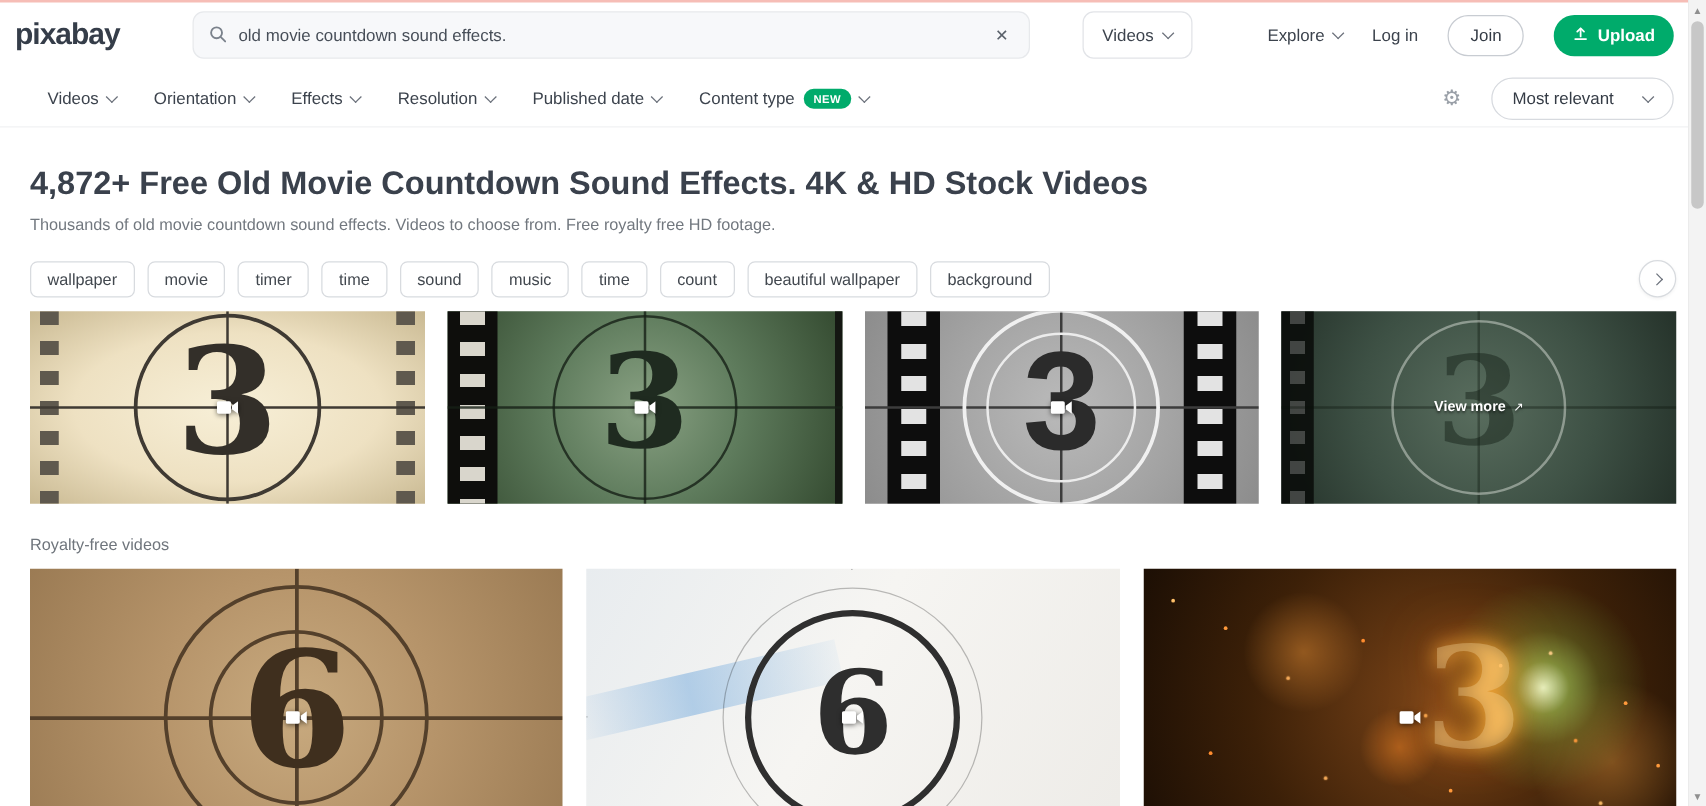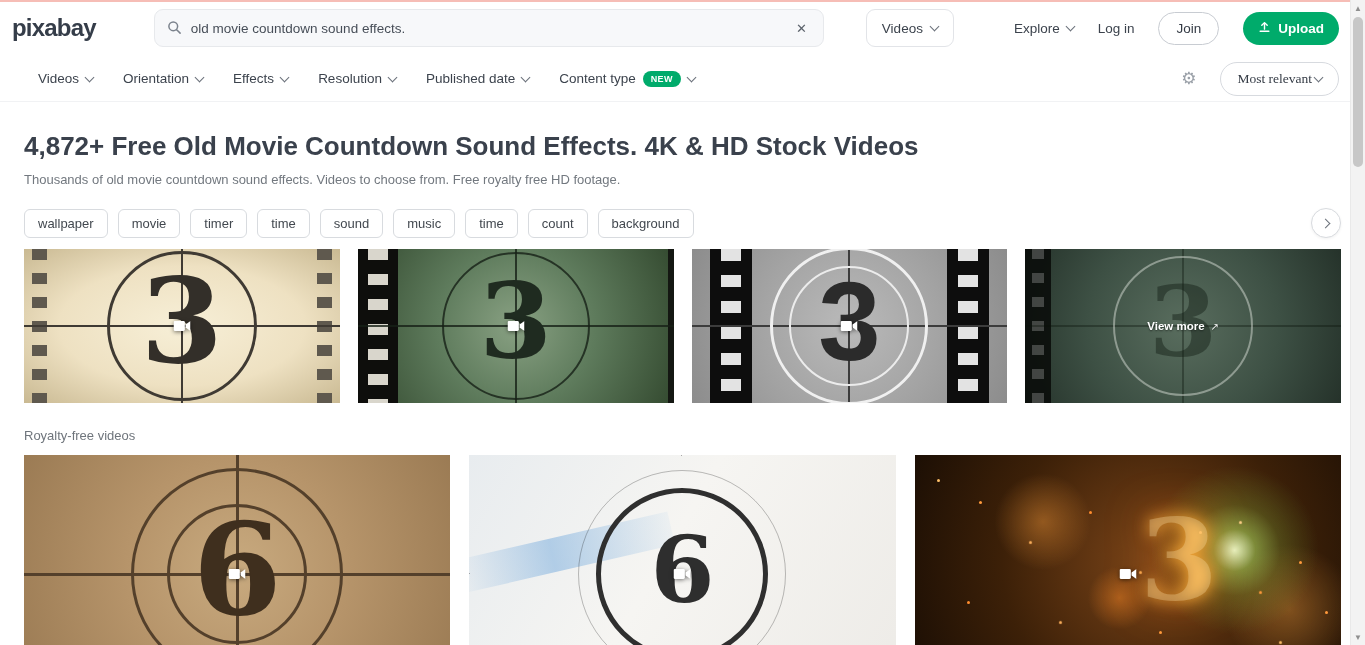"Most relevant" .sort-pill { font-family: Liberation Serif, serif -> Liberation Sans, sans-serif; gap: 3px -> 24px }
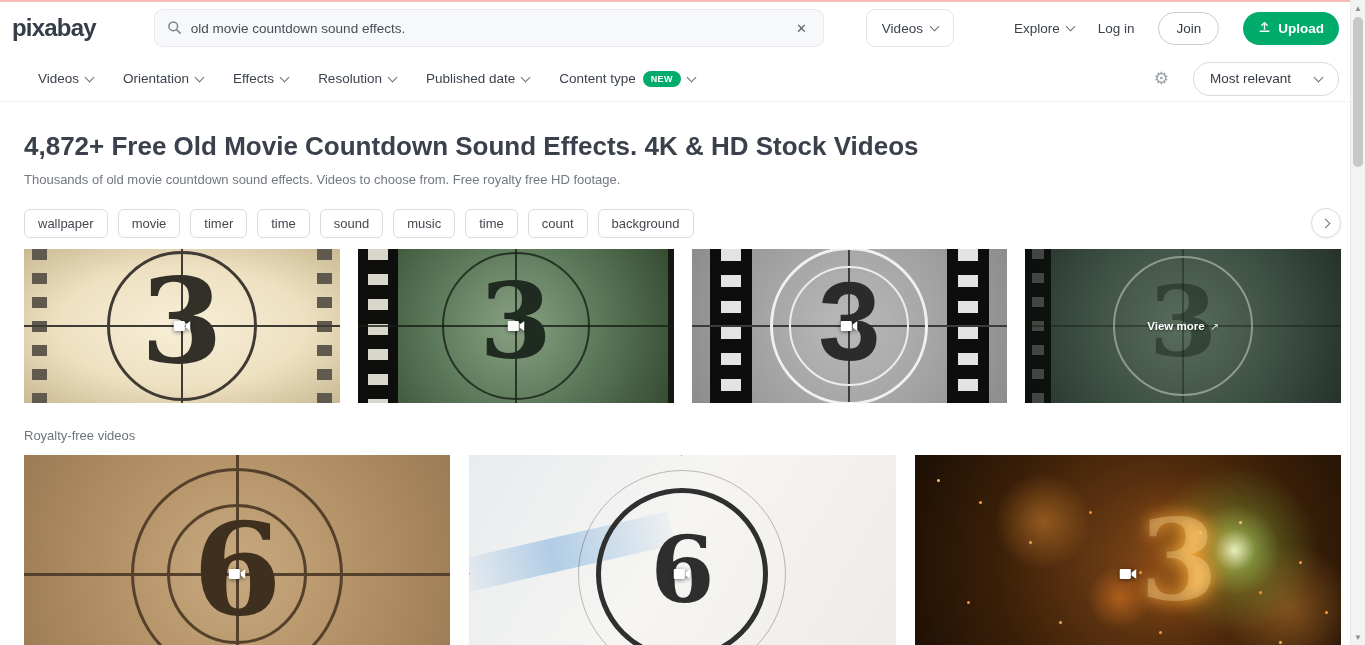"beautiful wallpaper" button.tag-pill { html: none -> <button>beautiful wallpaper</button> }
